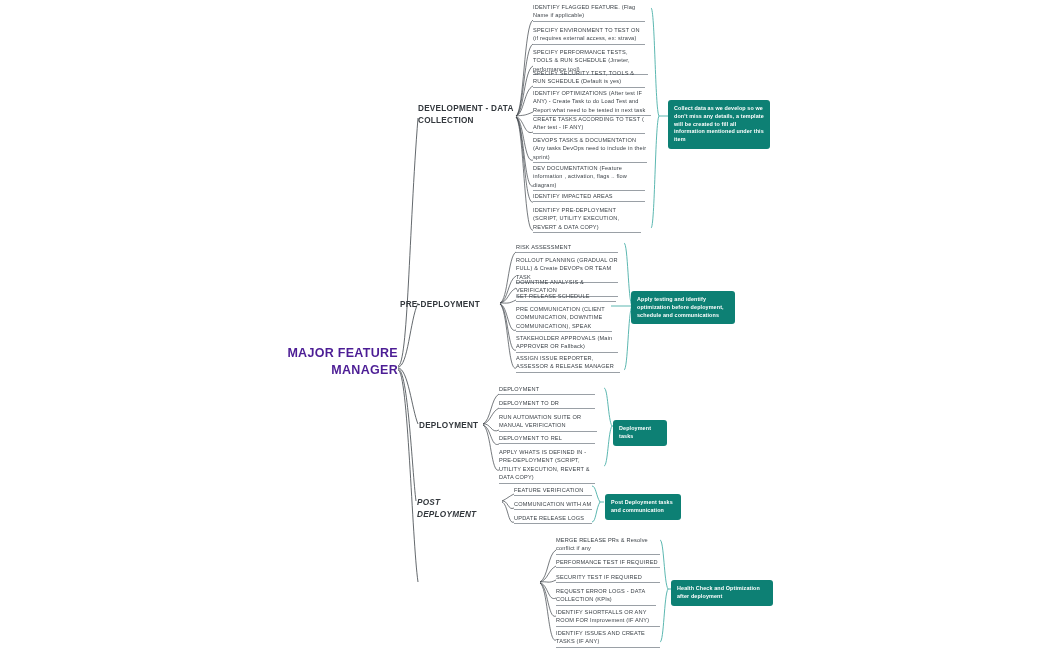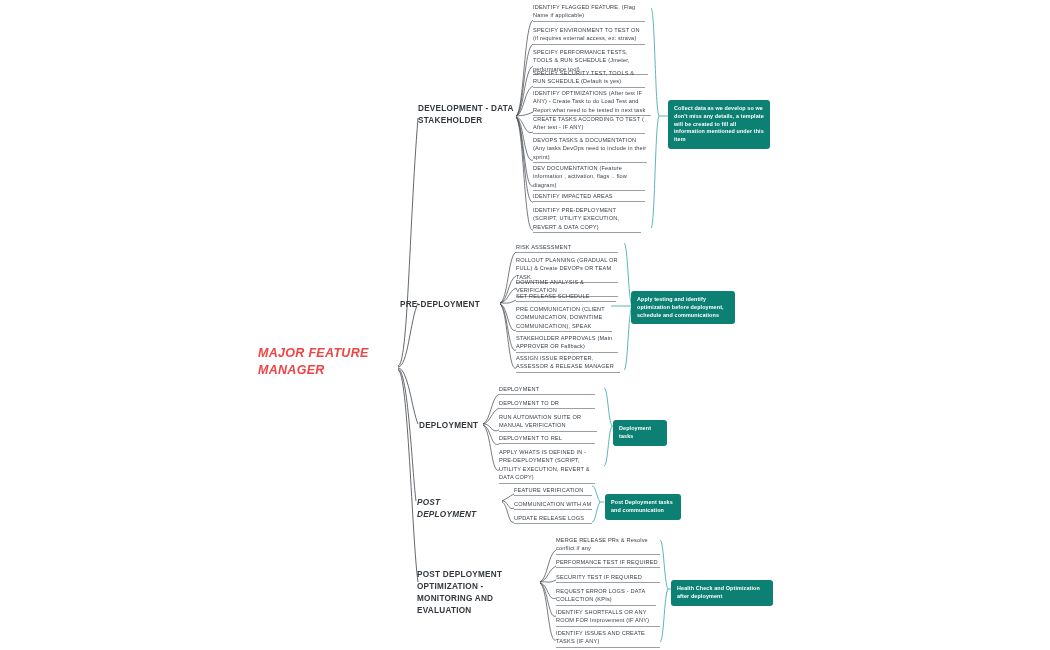"DEVELOPMENT - DATA STAKEHOLDER" div.branch-label { text: STAKEHOLDER -> COLLECTION }
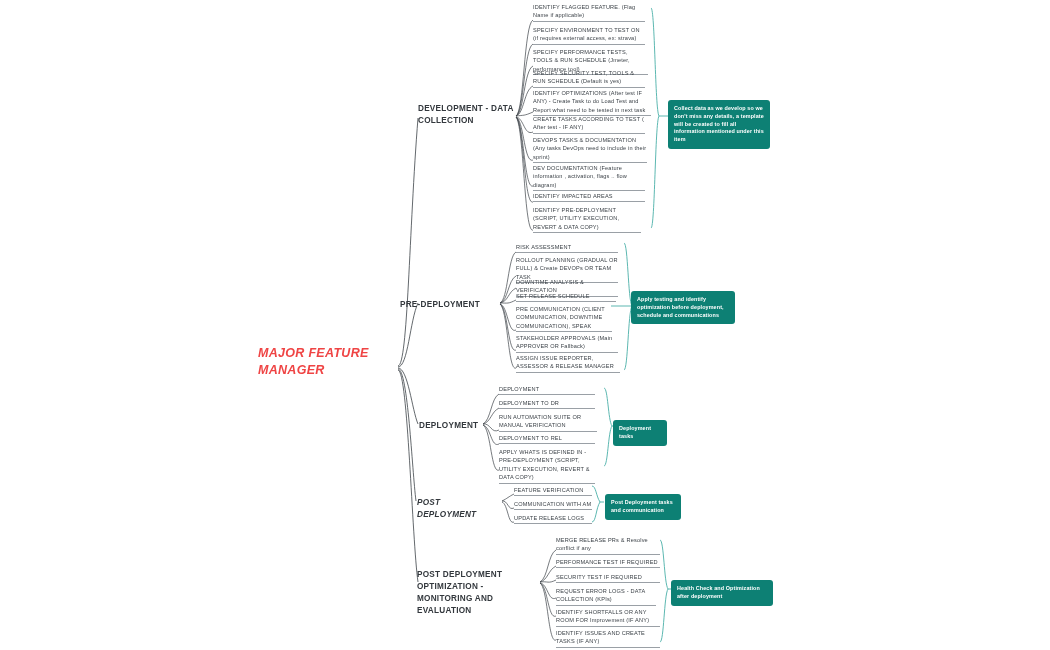"MAJOR FEATURE" .center-node { color: #ef4444 -> #4c1d95; font-style: italic -> none; text-align: left -> right }
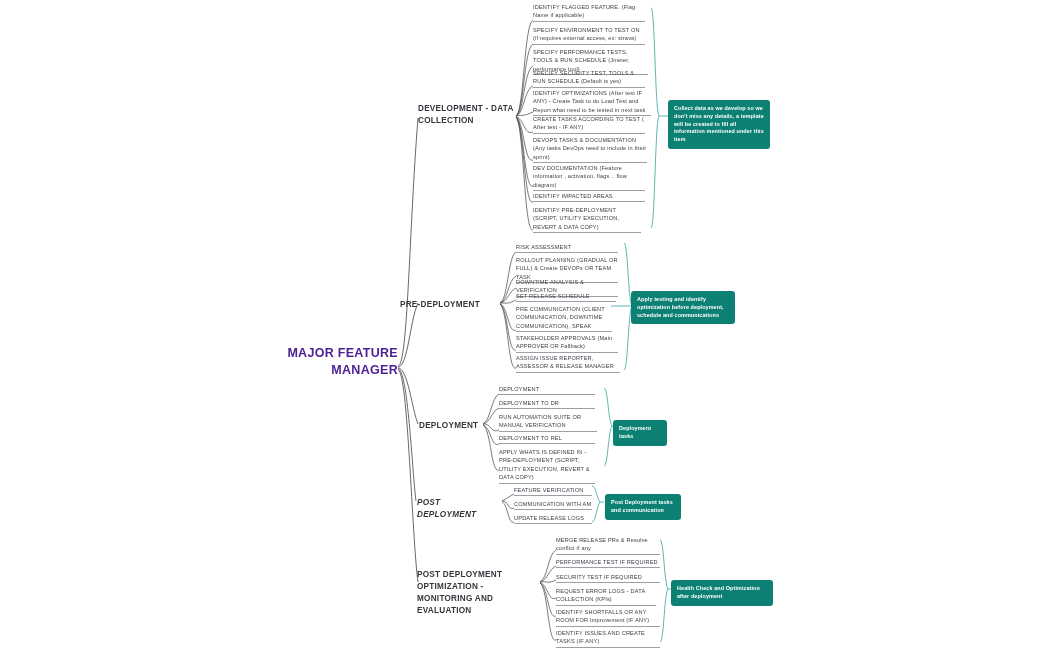"POST DEPLOYMENT OPTIMIZATION -" div.branch-label { html: <div>POST DEPLOYMENT OPTIMIZATION - MONITORING AND EVALUATION</div> -> none }
